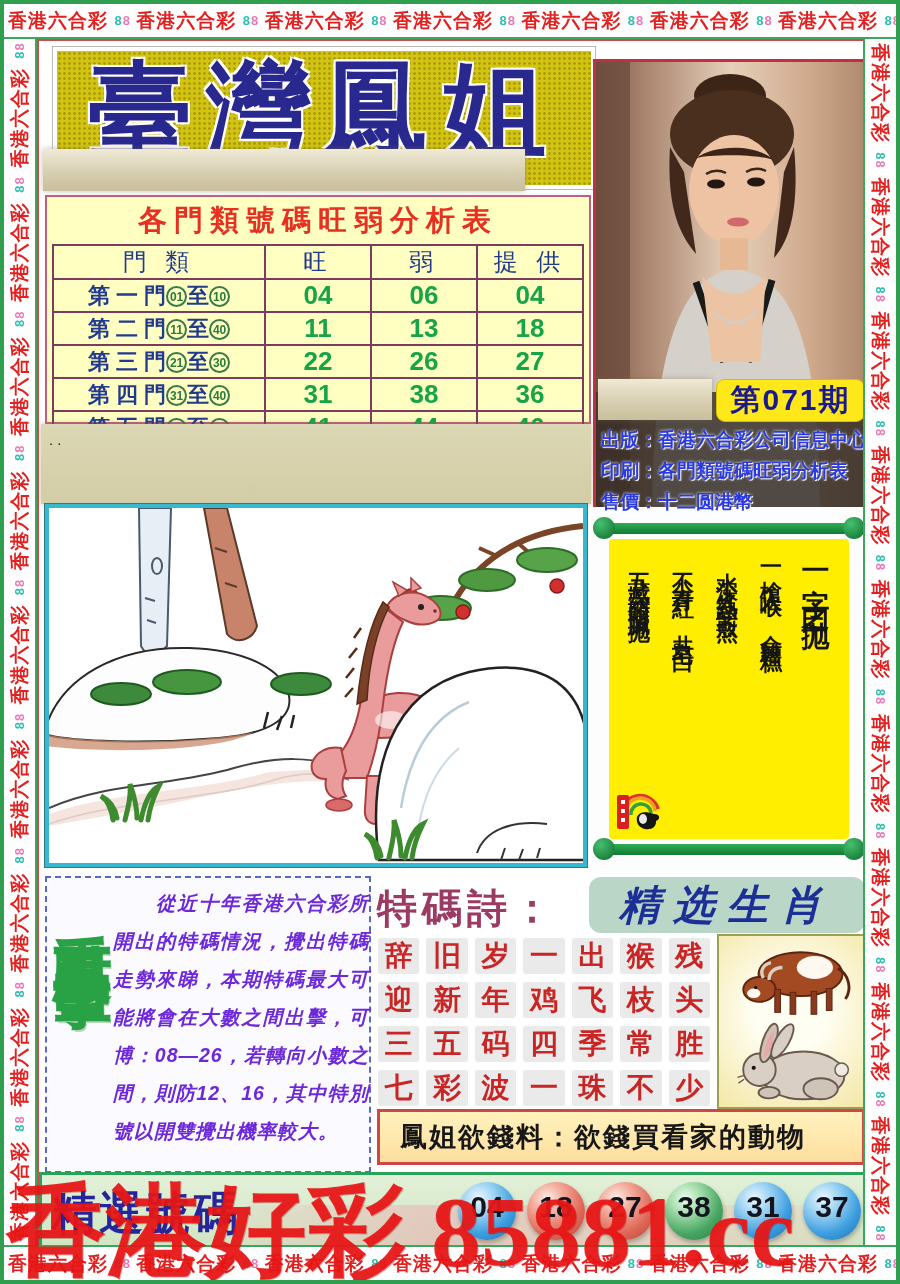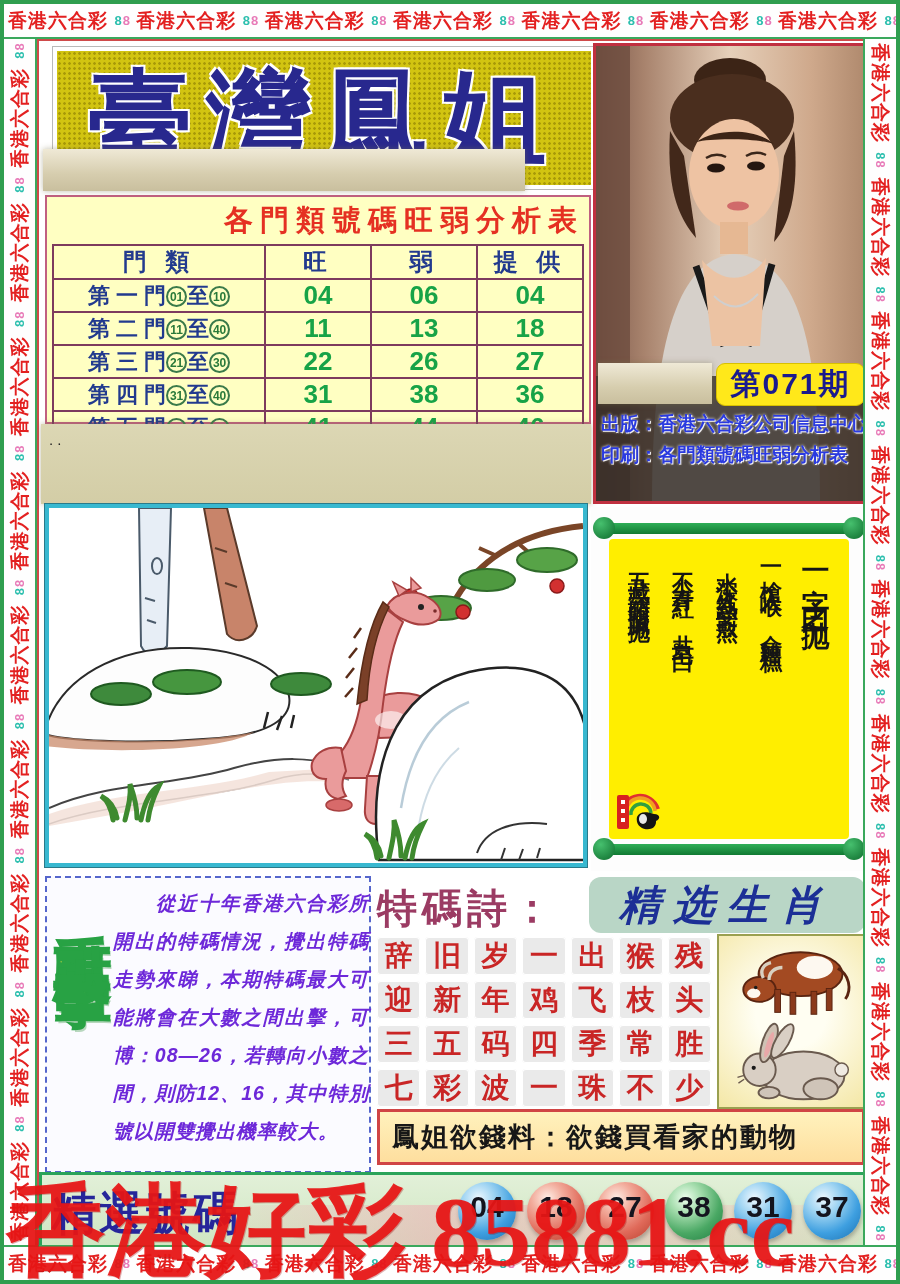"臺灣鳳姐" .title-text { font-family: Liberation Sans, sans-serif -> Liberation Mono, monospace }
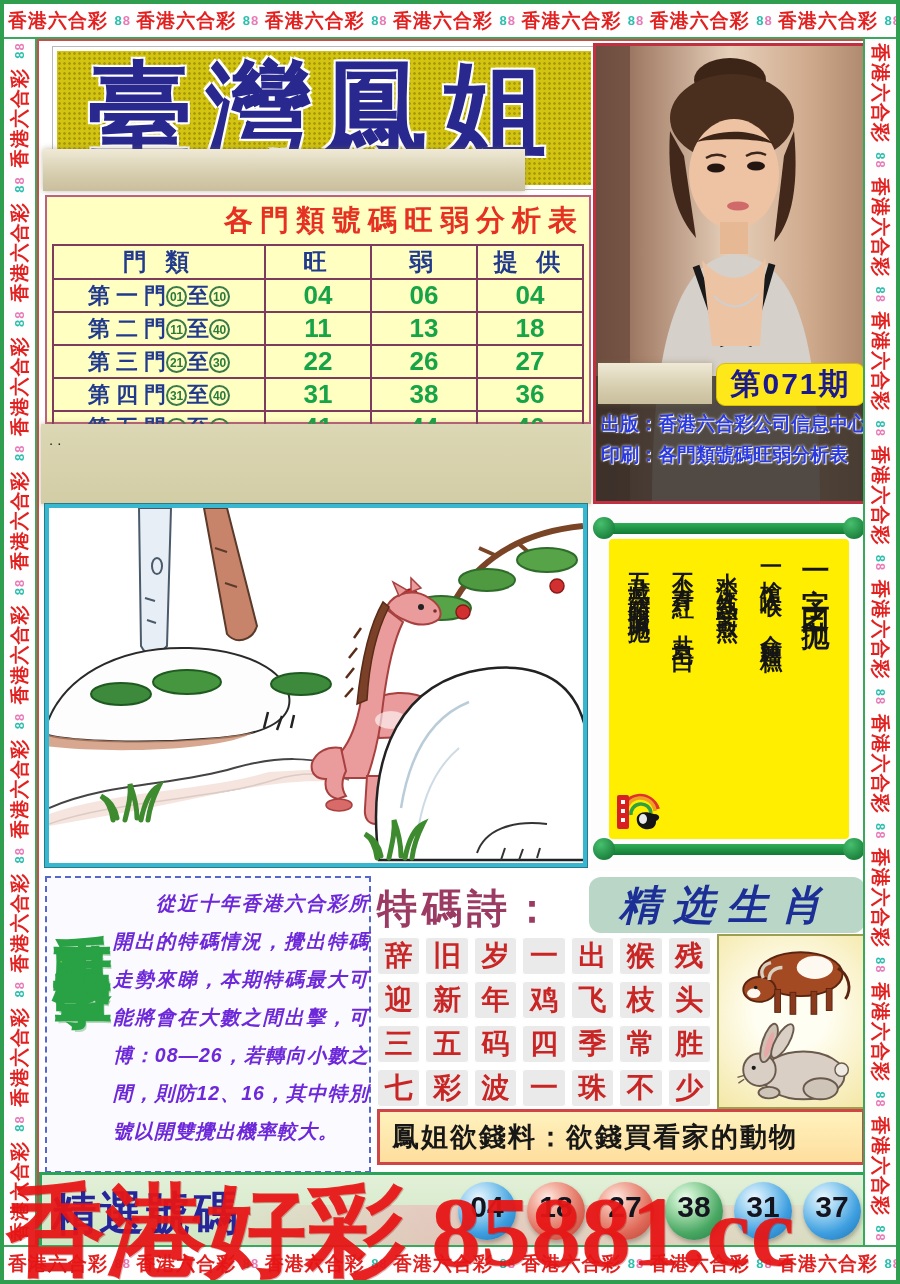"各門類號碼旺弱分析表" .an-title { text-align: right -> center }
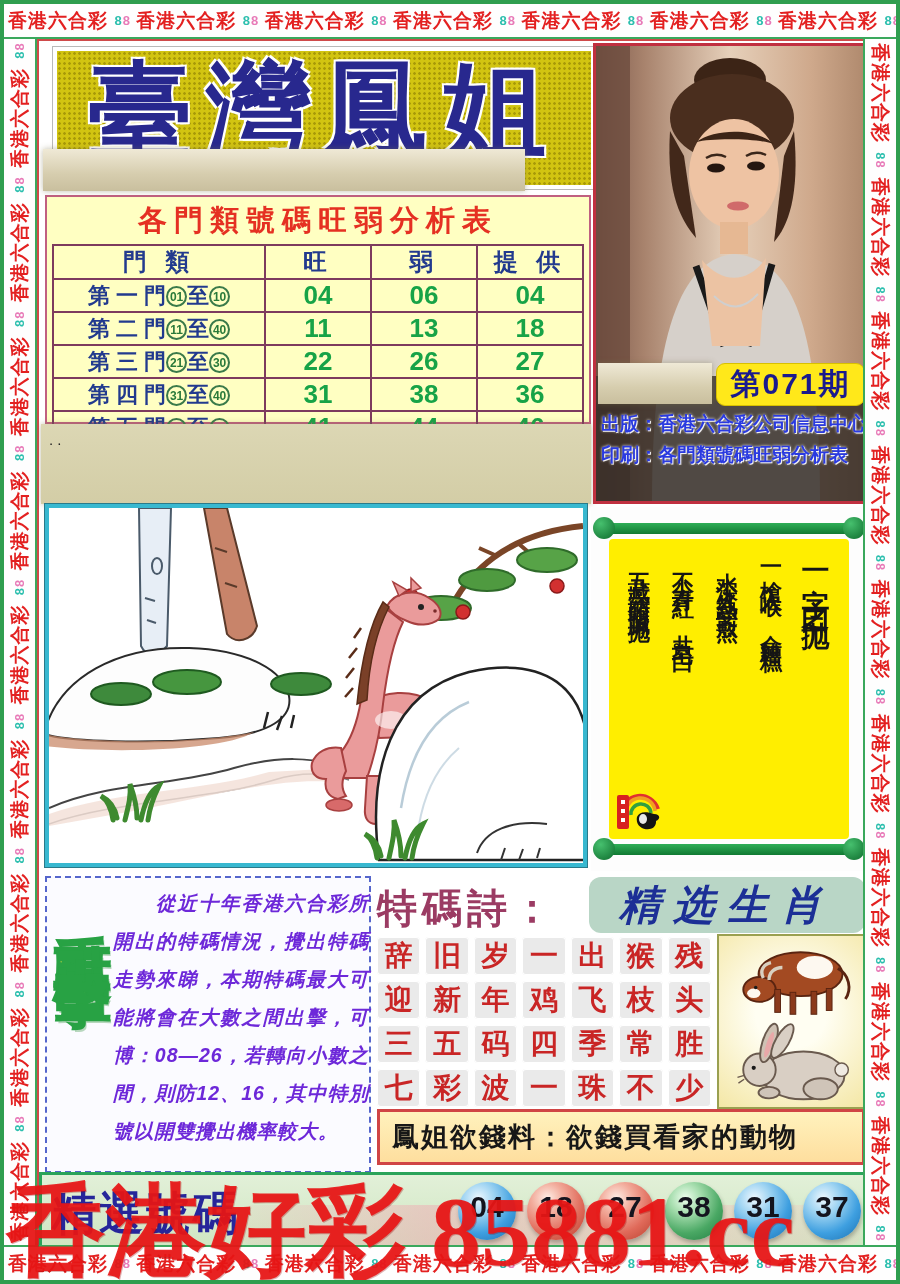"門 類" table.an th { font-weight: 700 -> 400 }
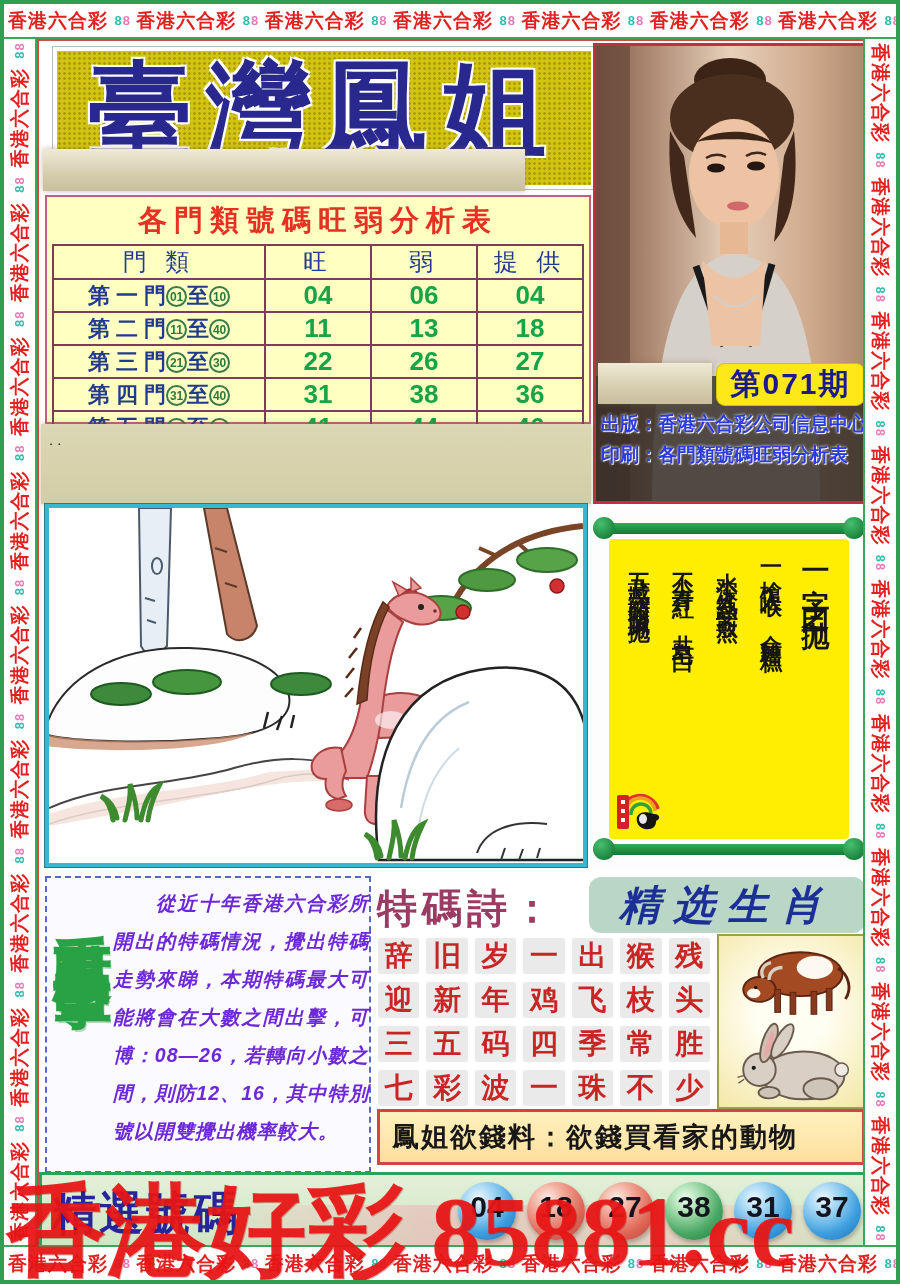"第071期" .photo-frame { top: 2px -> 18px }
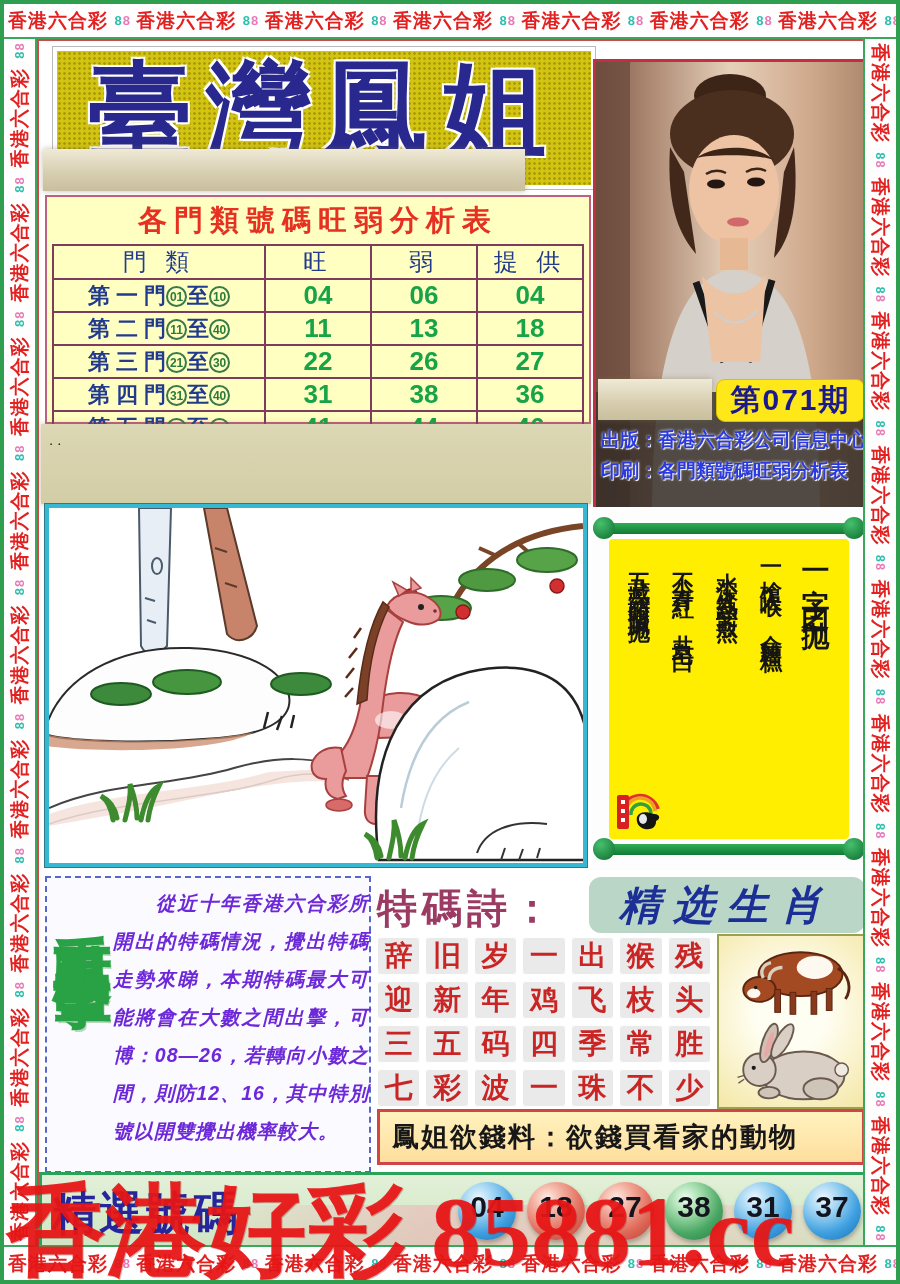"售價：十二圆港幣" div { html: none -> <div>售價：十二圆港幣</div> }
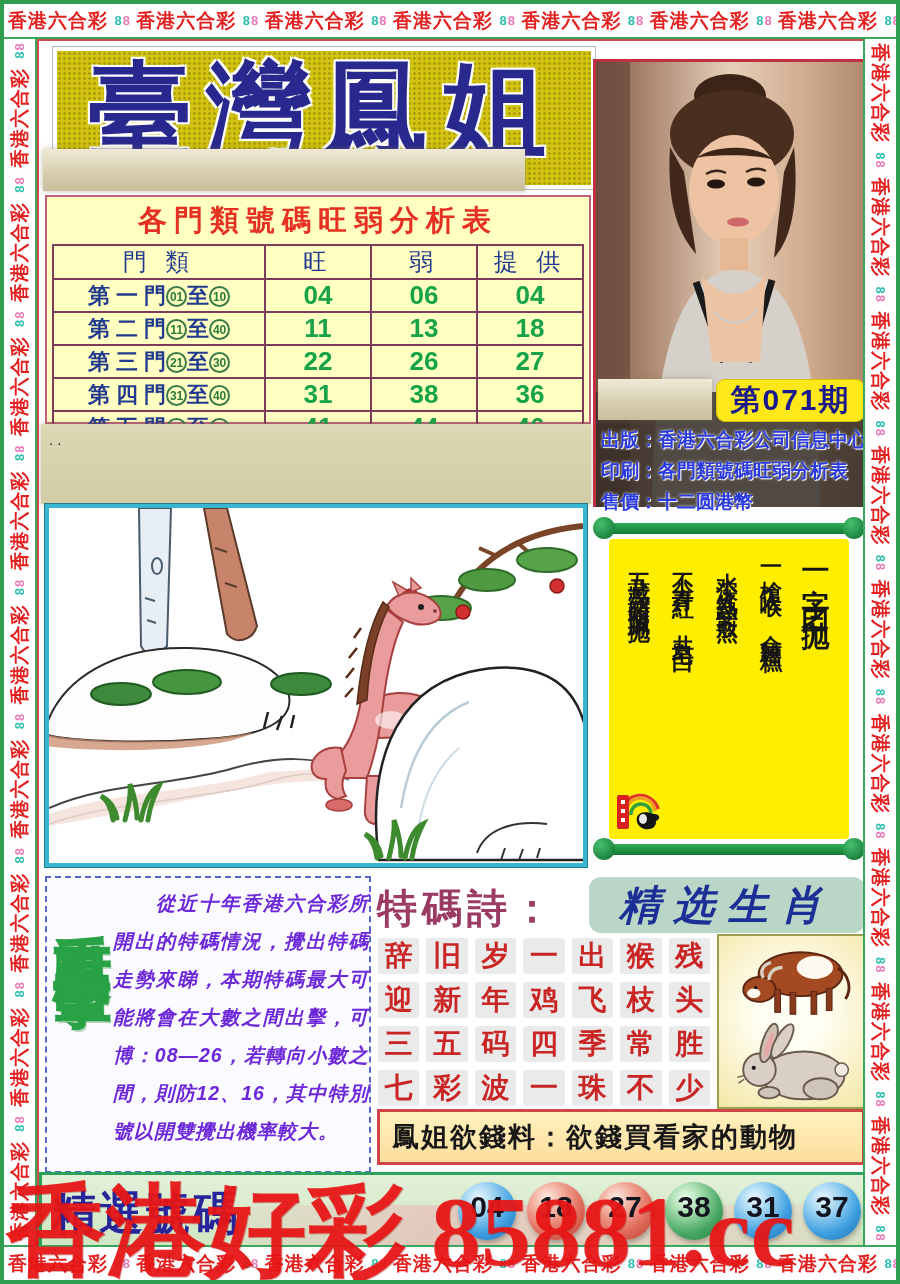"鳳姐欲錢料：" .money-box { padding-left: 12px -> 20px }
